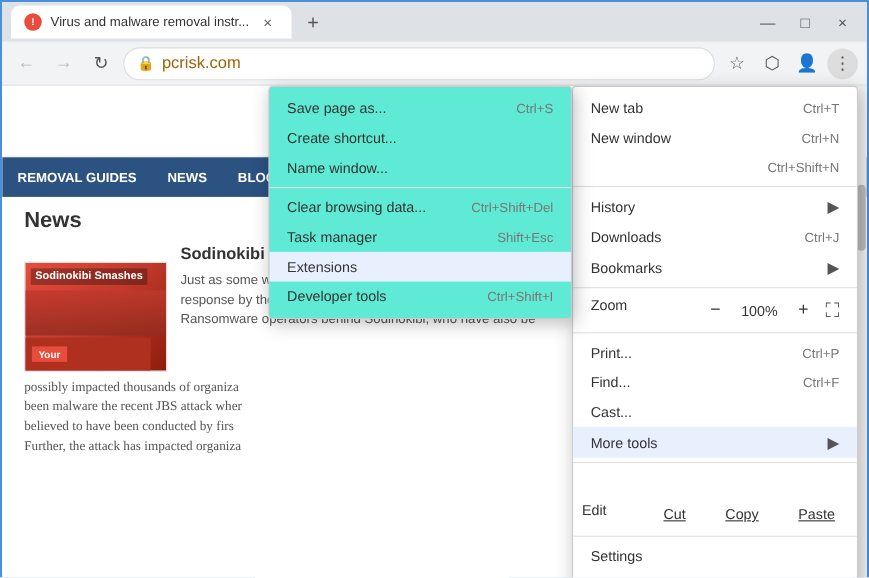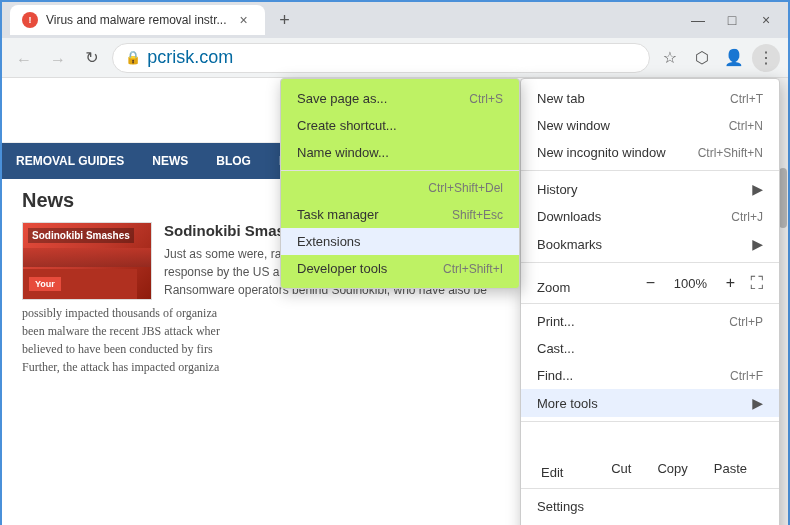"pcrisk.com" .address-text { color: #0369a1 -> #a16207; font-size: 18px -> 15px }
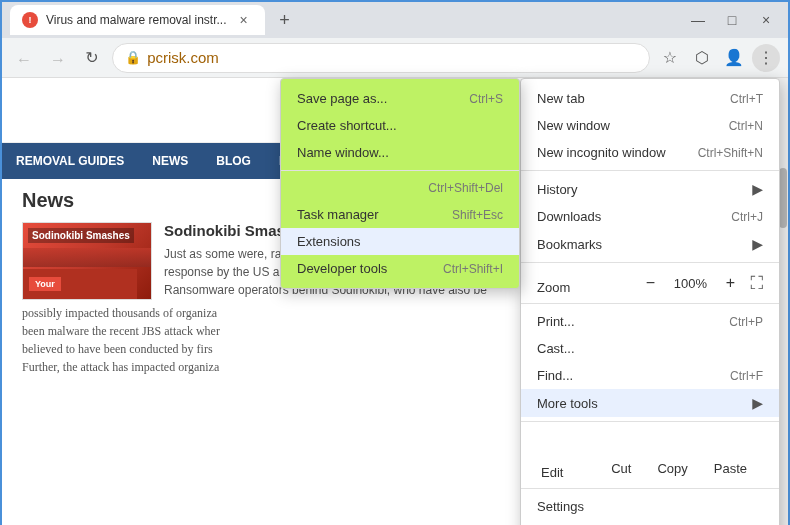"Save page as..." div { background: #bef264 -> #5eead4; width: 240px -> 276px }
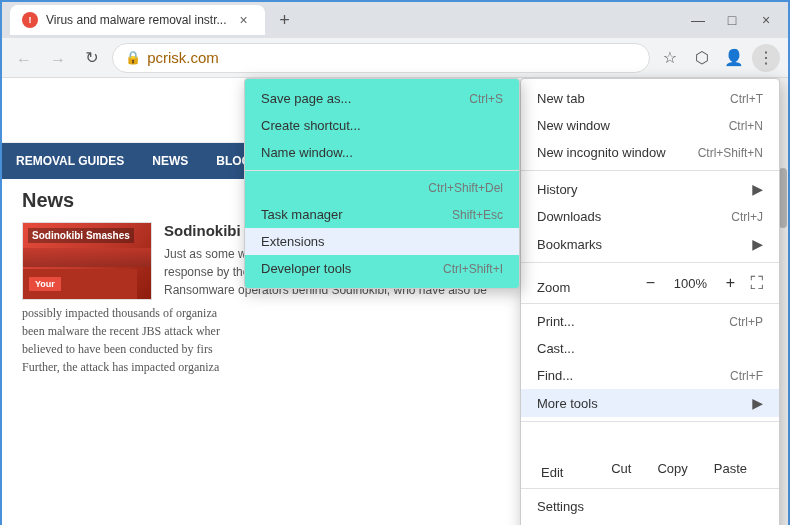"New incognito window" span { html: <span>New incognito window</span> -> none }
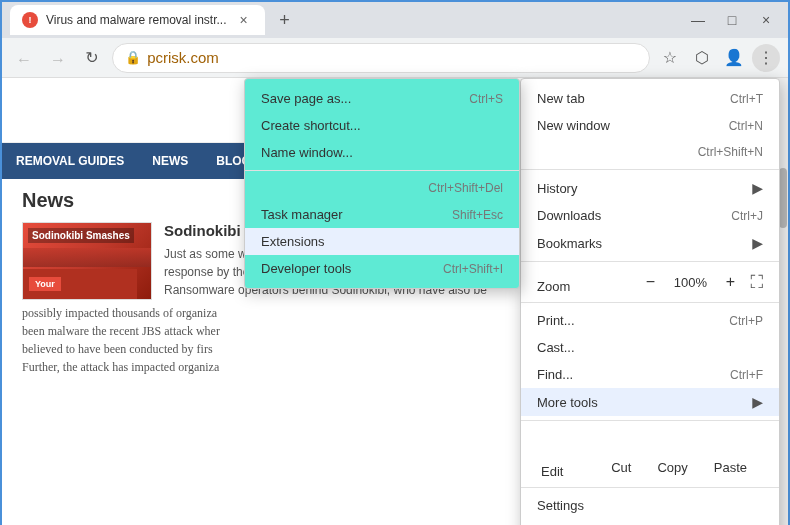"Clear browsing data..." span { html: none -> <span>Clear browsing data...</span> }
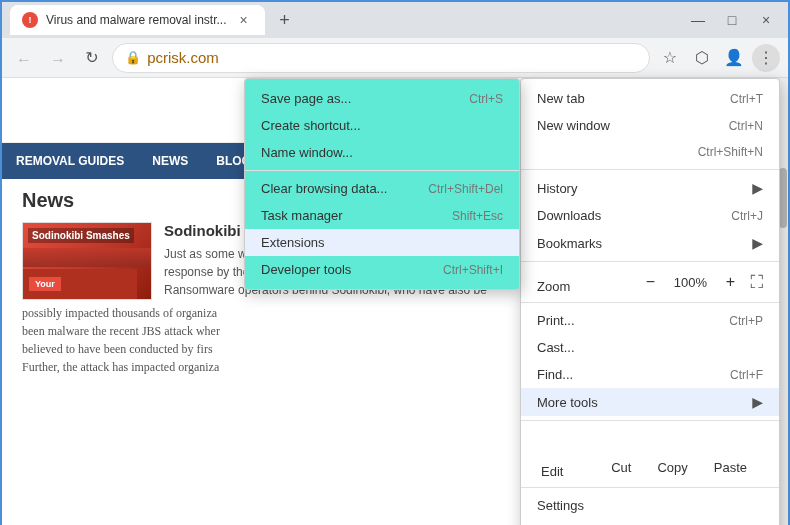"Sodinokibi Smashes" .news-thumbnail { height: 78px -> 100px; margin-top: none -> 16px }
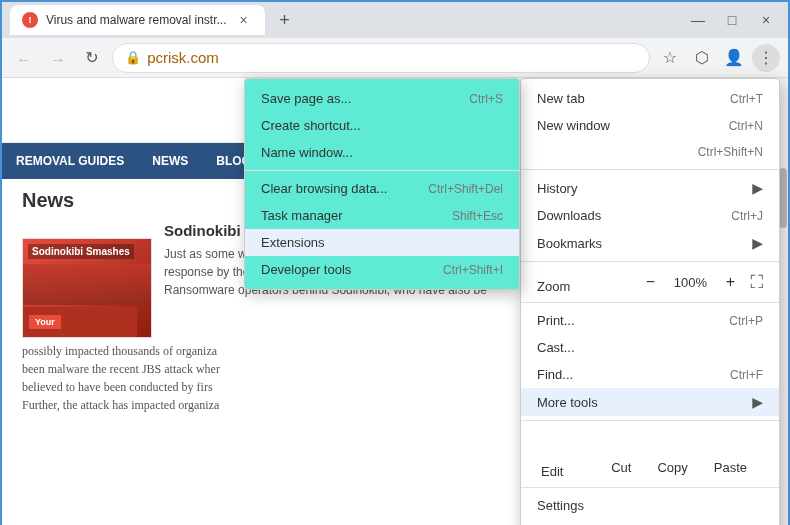"Zoom" .menu-zoom { align-items: flex-end -> flex-start }
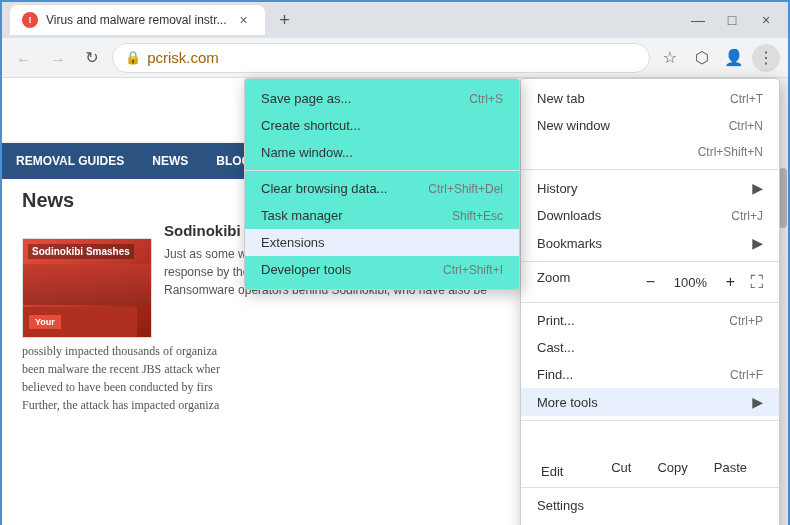"Cast..." div.menu-item { order: before "Find..." -> after "Find..." }
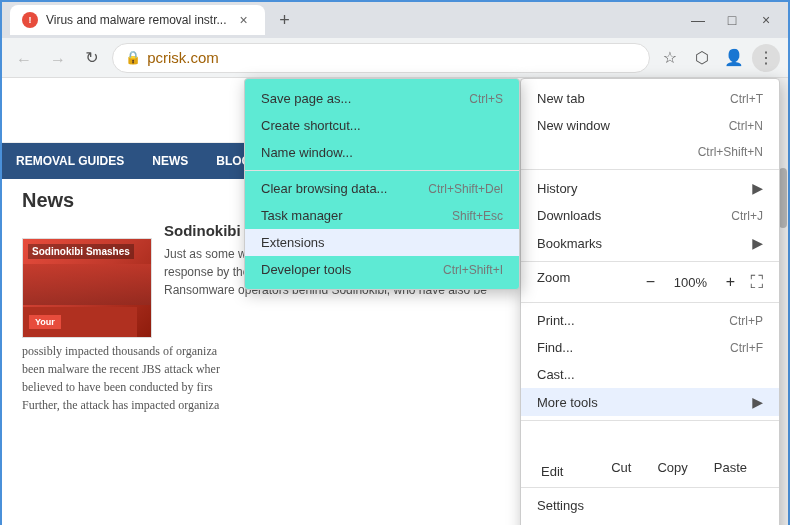"Edit" .menu-edit-row { align-items: flex-end -> flex-start; padding: 4px 20px -> 4px 8px }
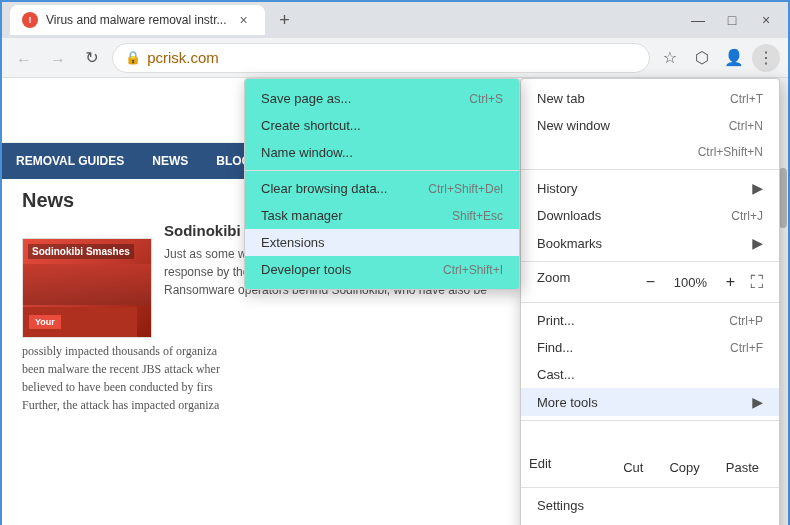"Cut" .edit-btns { gap: 2px -> 12px; text-decoration: none -> underline }
